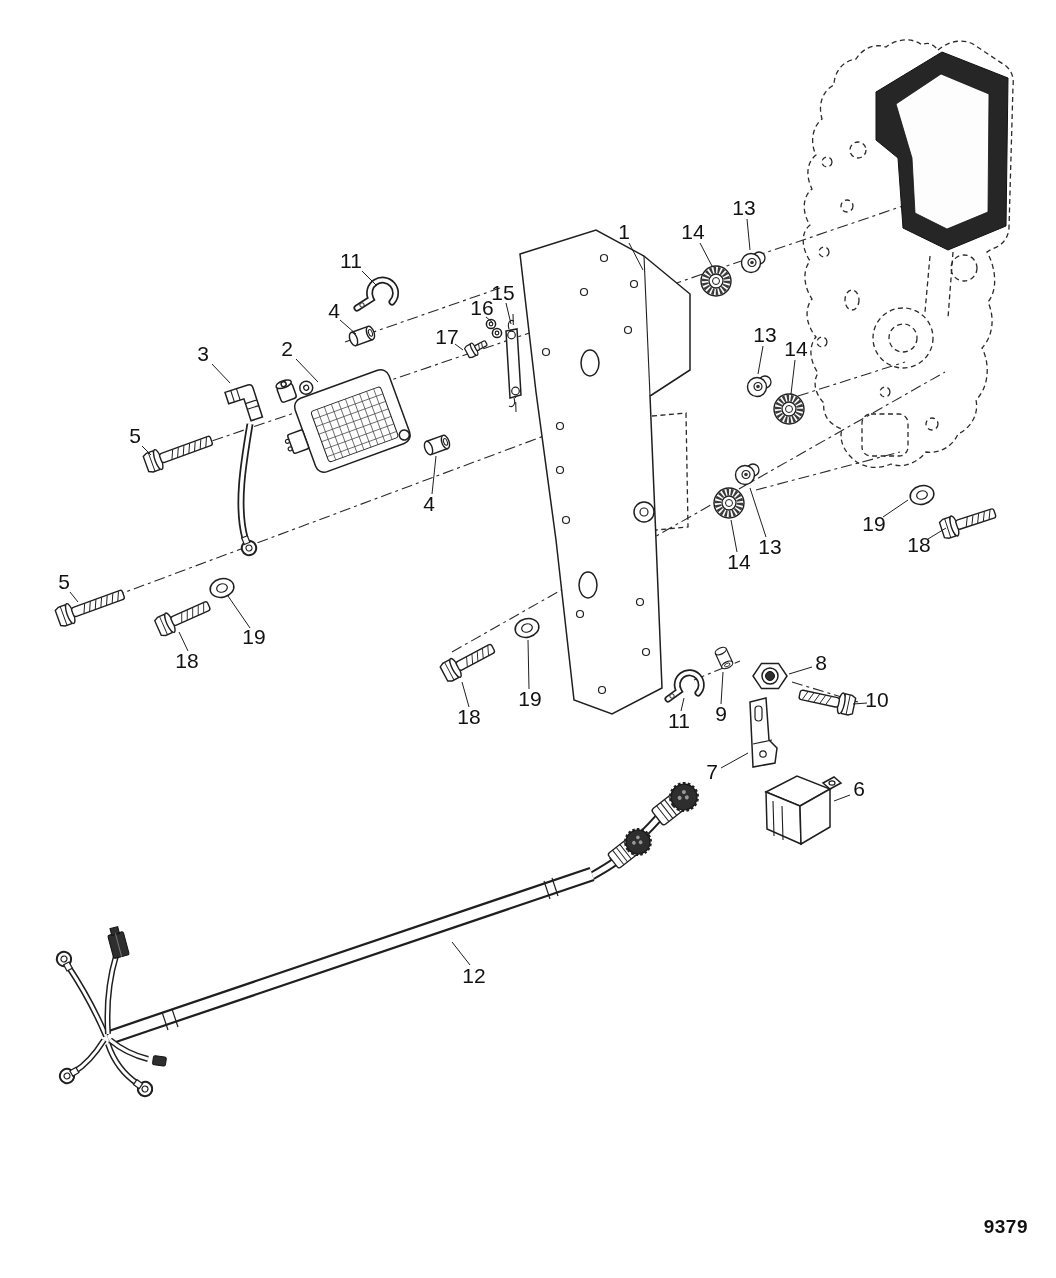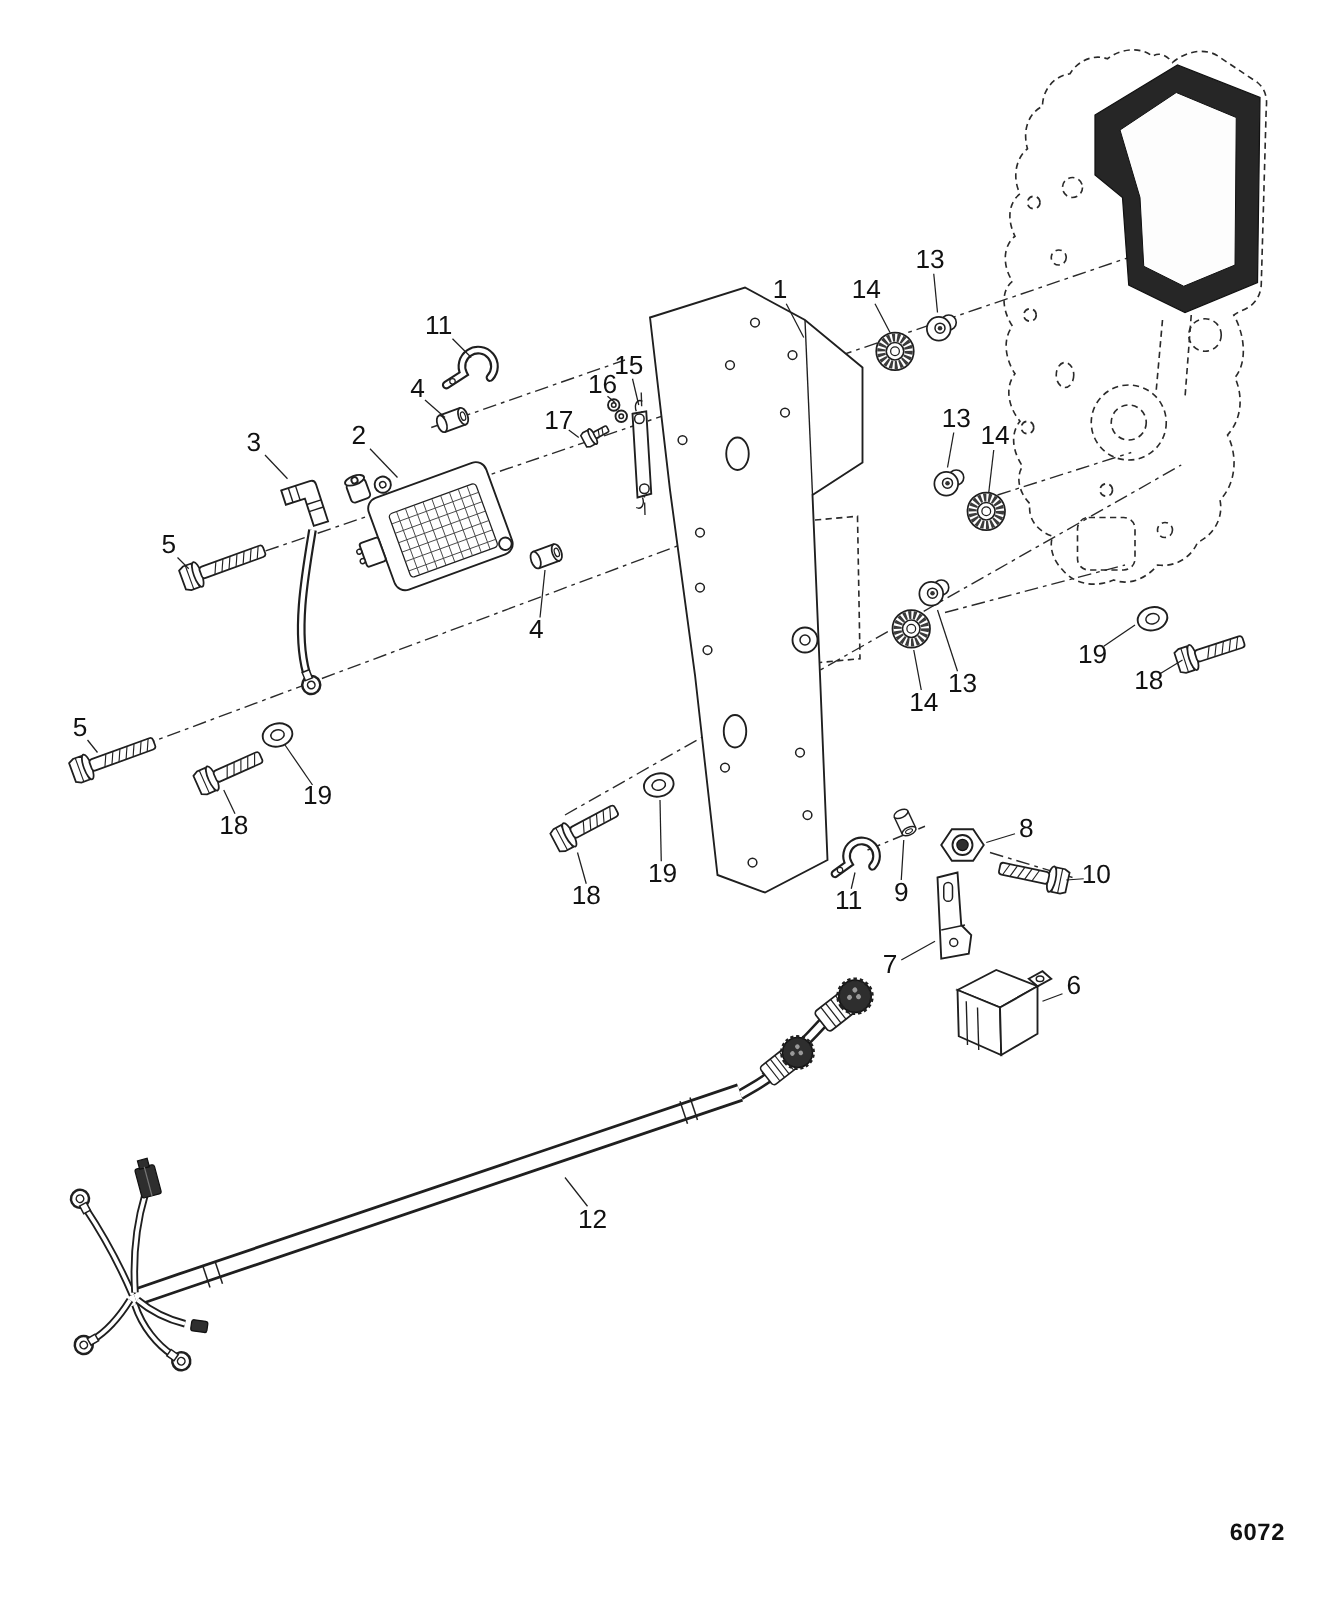"6072" div.figure-number { text: 6072 -> 9379 }
